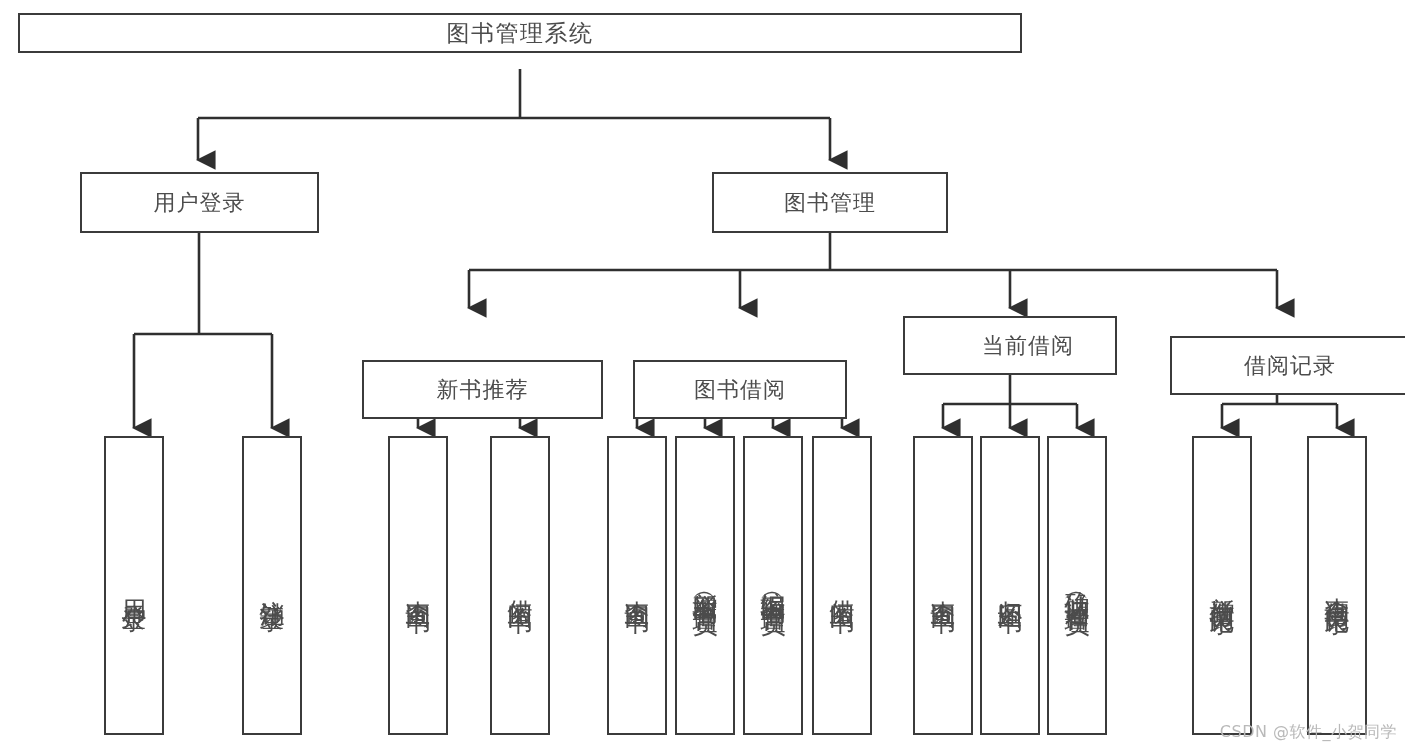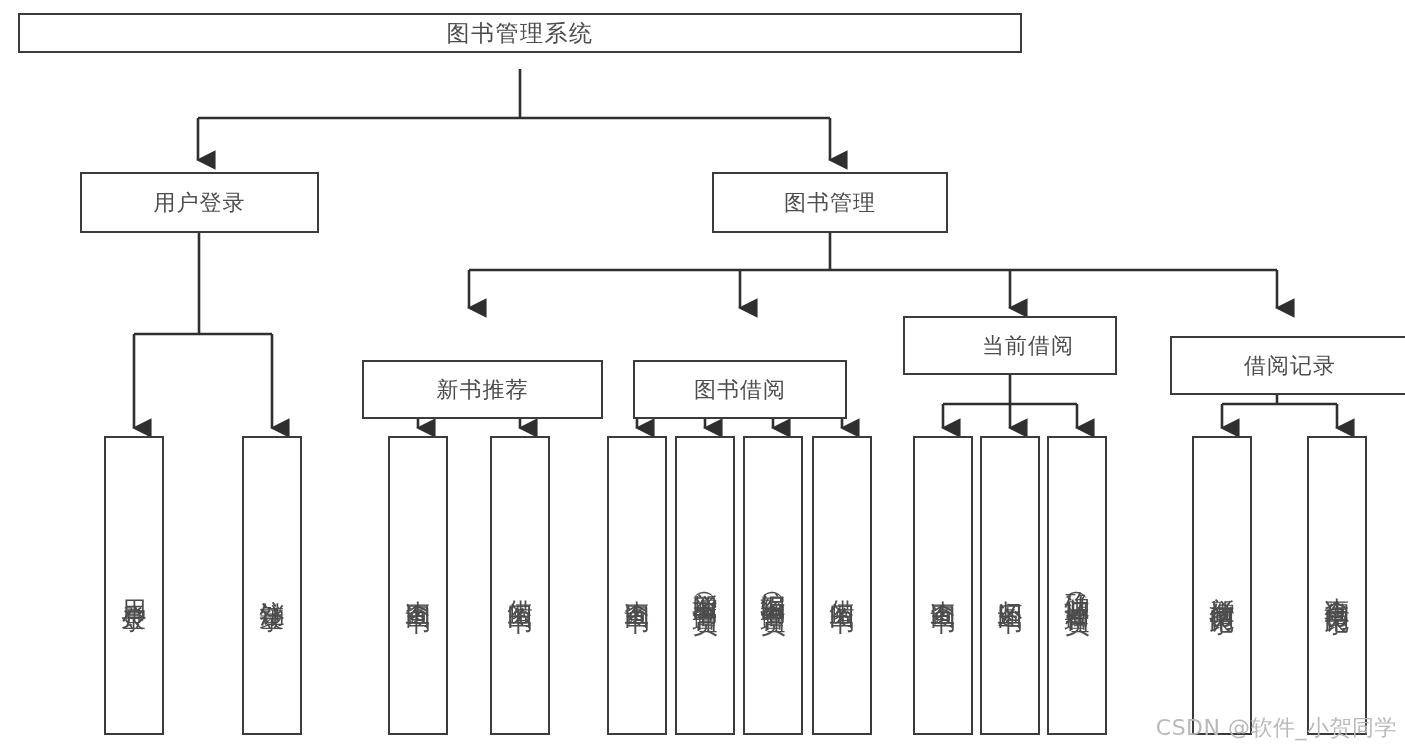"CSDN @软件_小贺同学" .watermark { font-size: 22px -> 16px }
